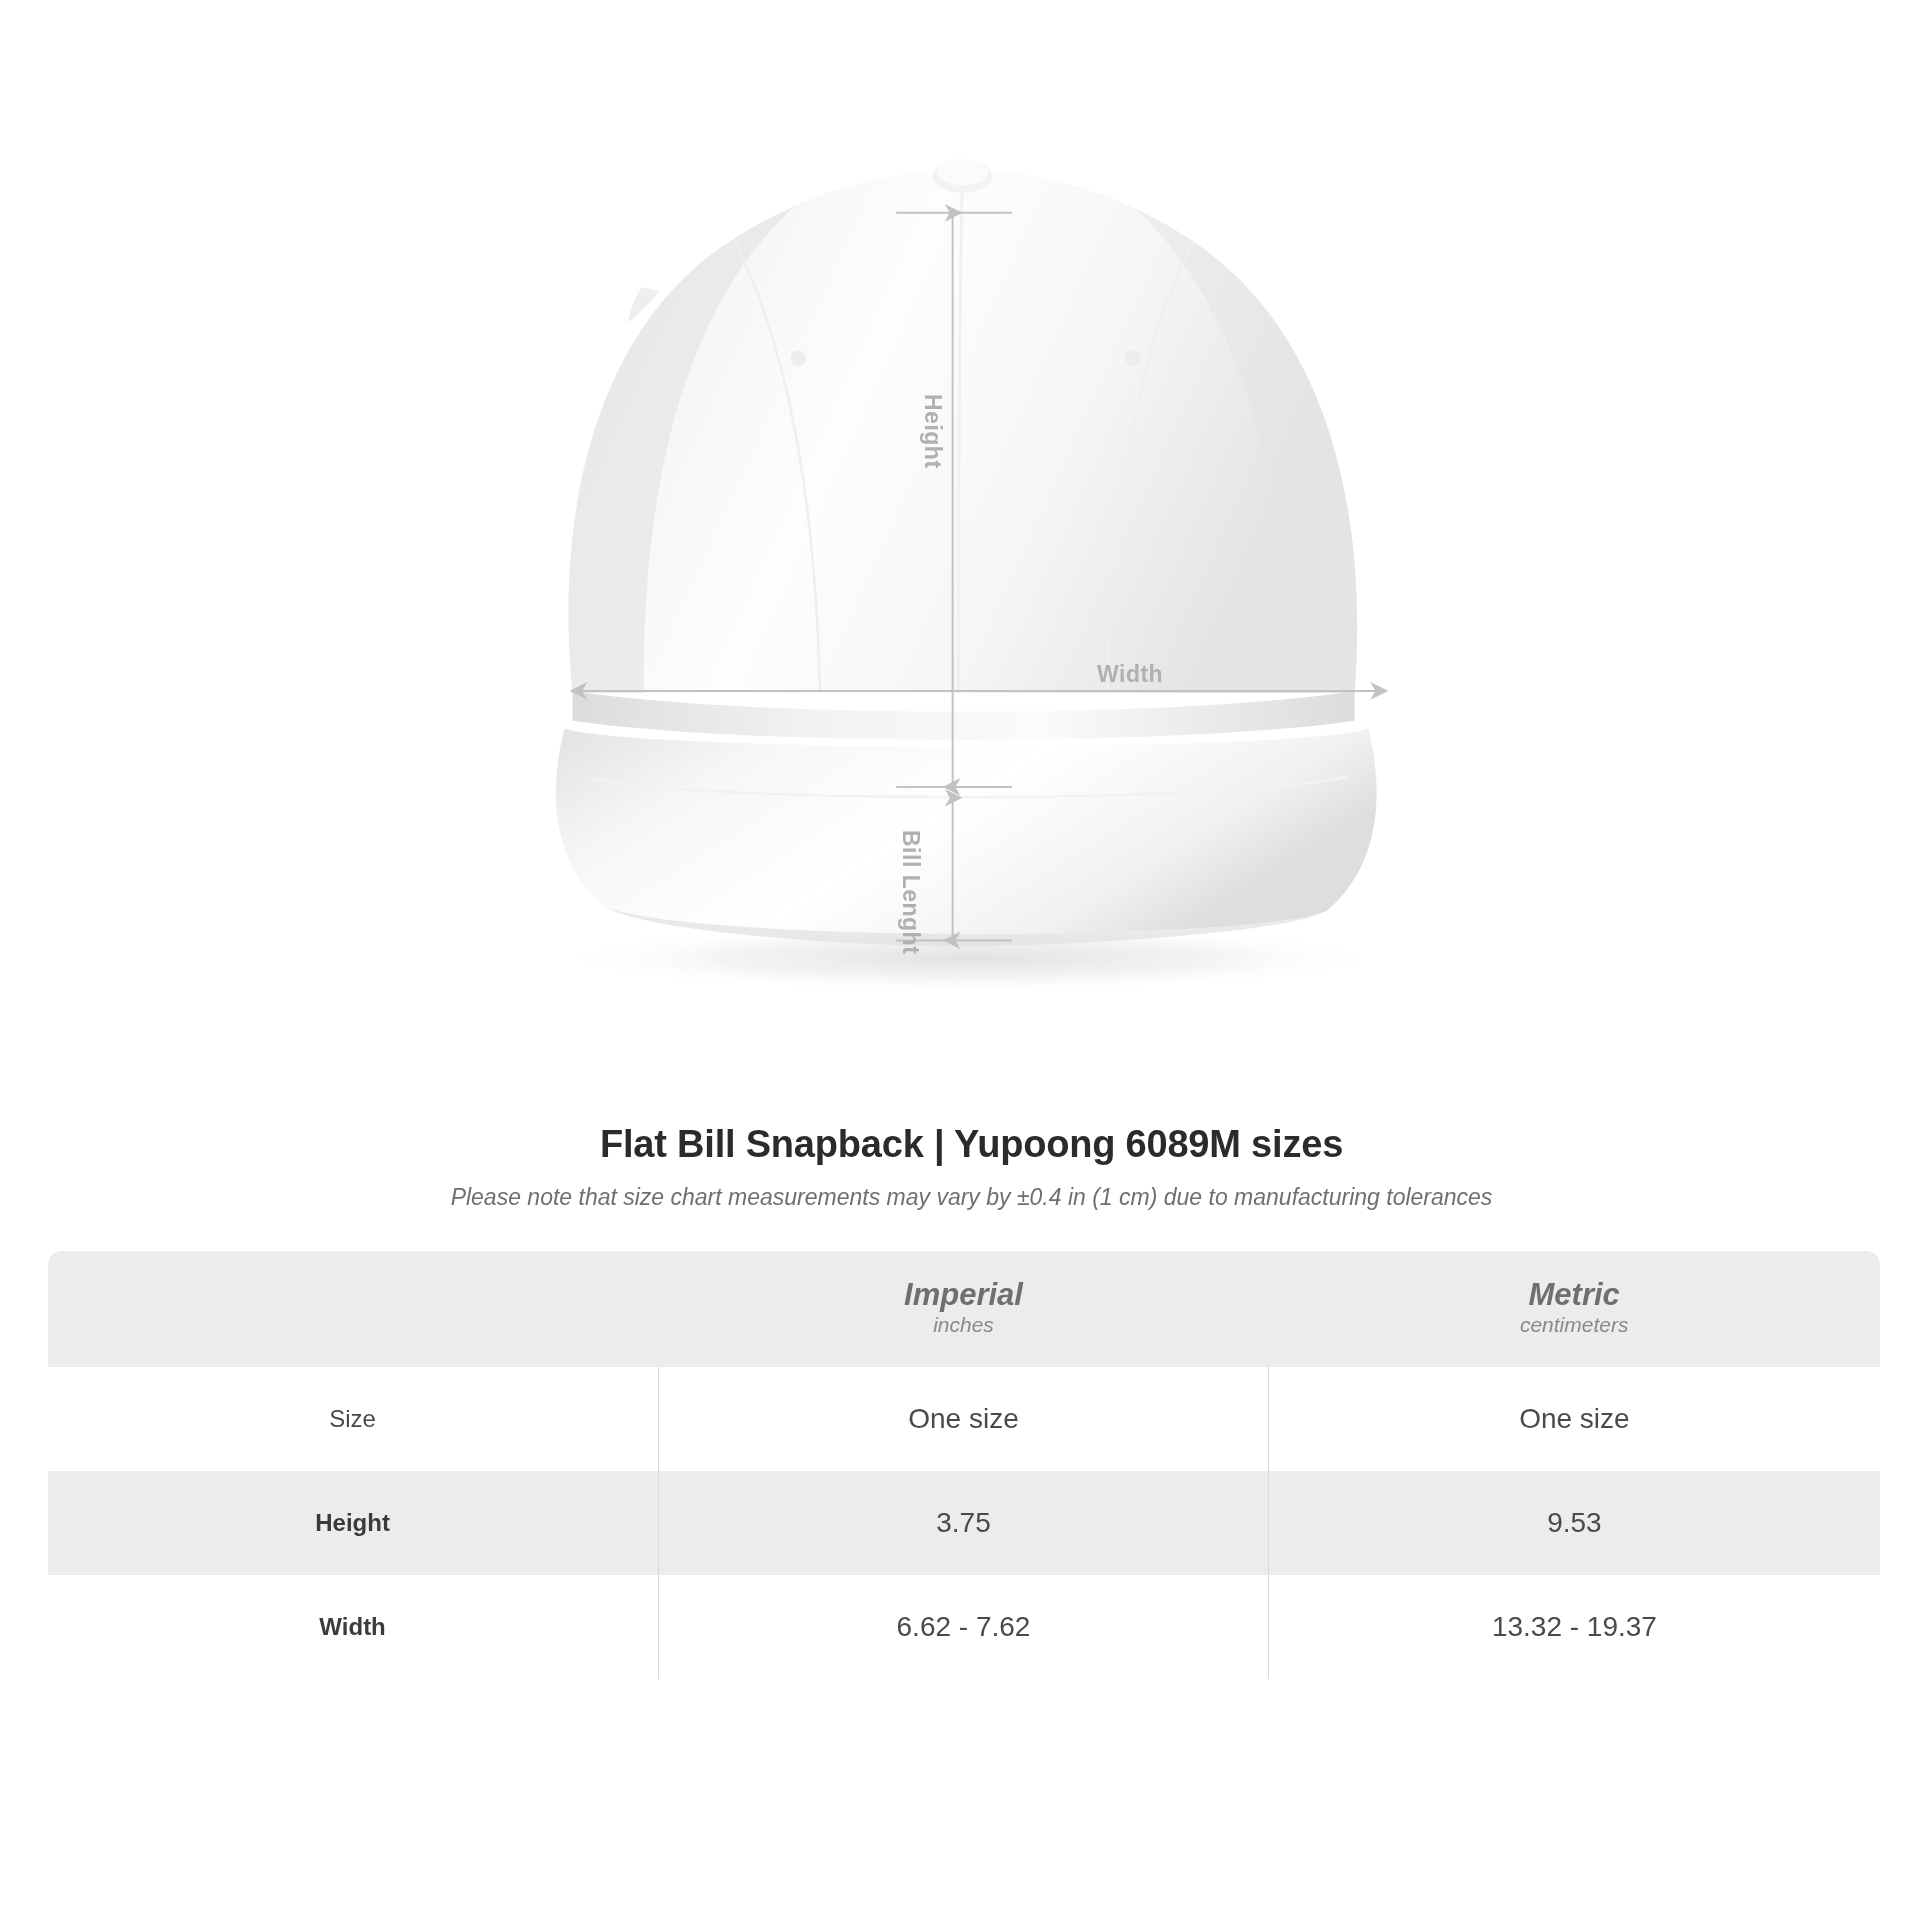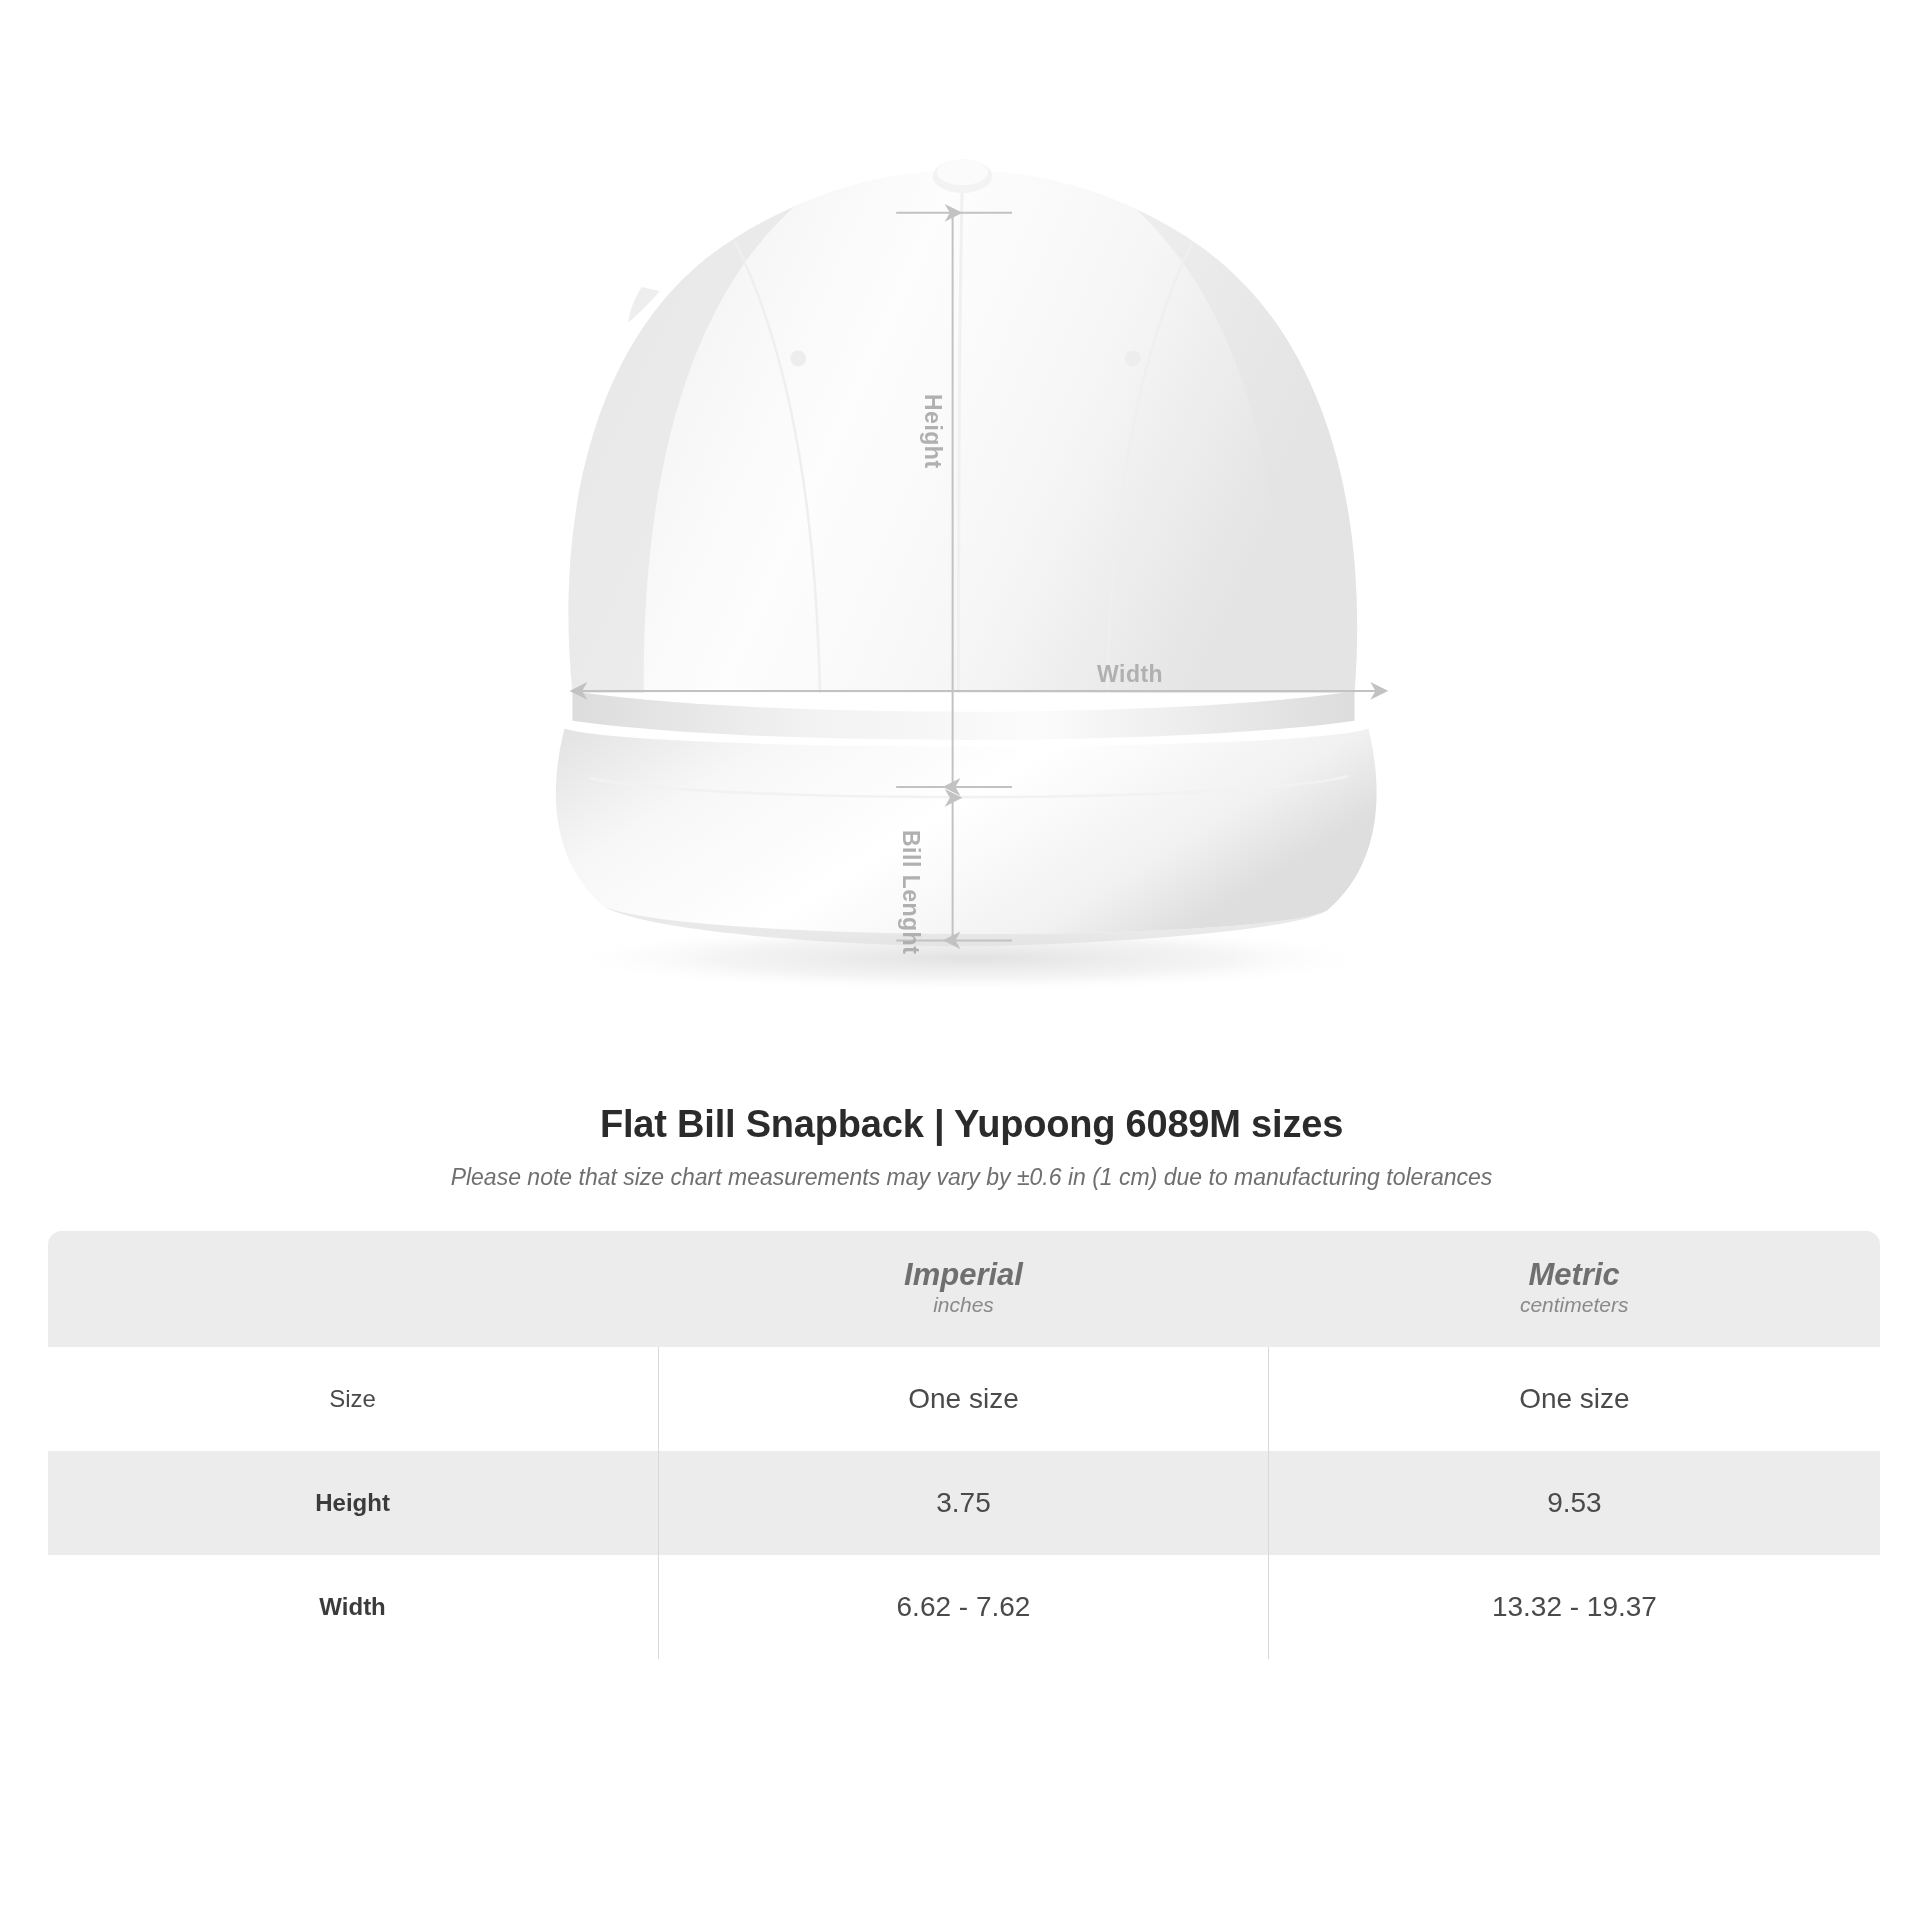"Flat Bill Snapback | Yupoong" .title-block { margin-top: 24px -> 44px }
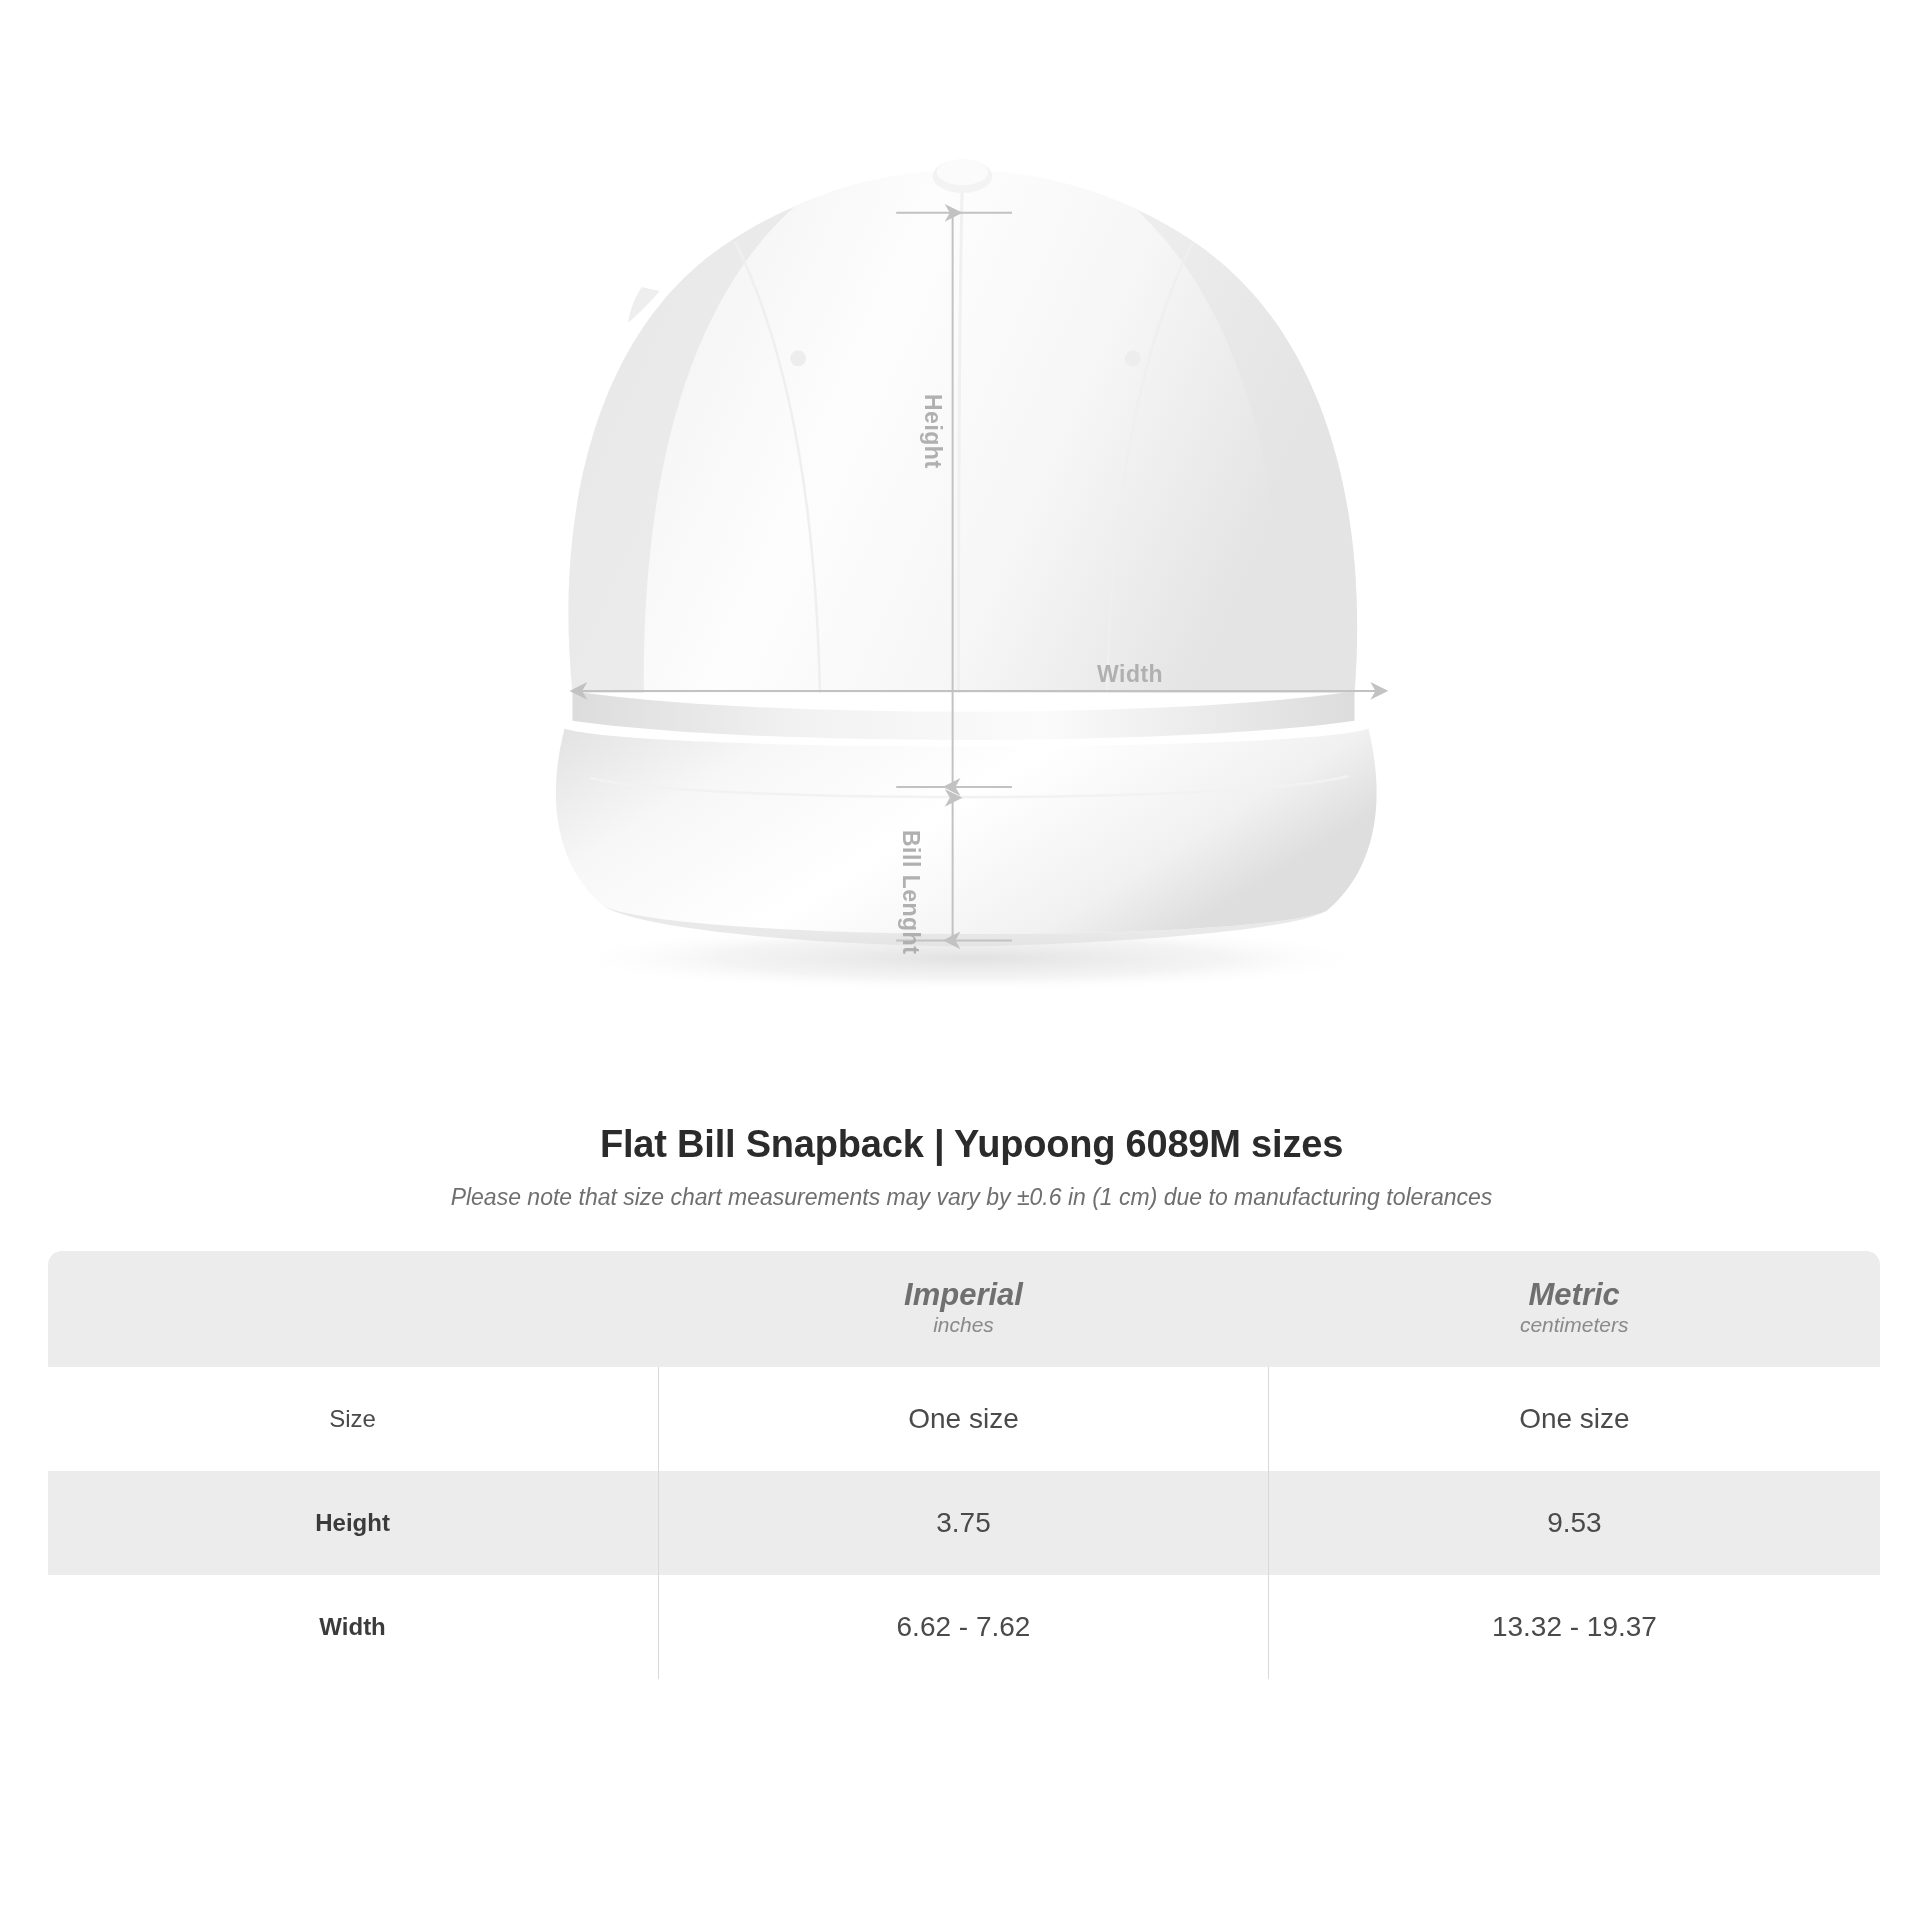"Please note that size chart" div.chart-note { text: 0.6 -> 0.4 }
